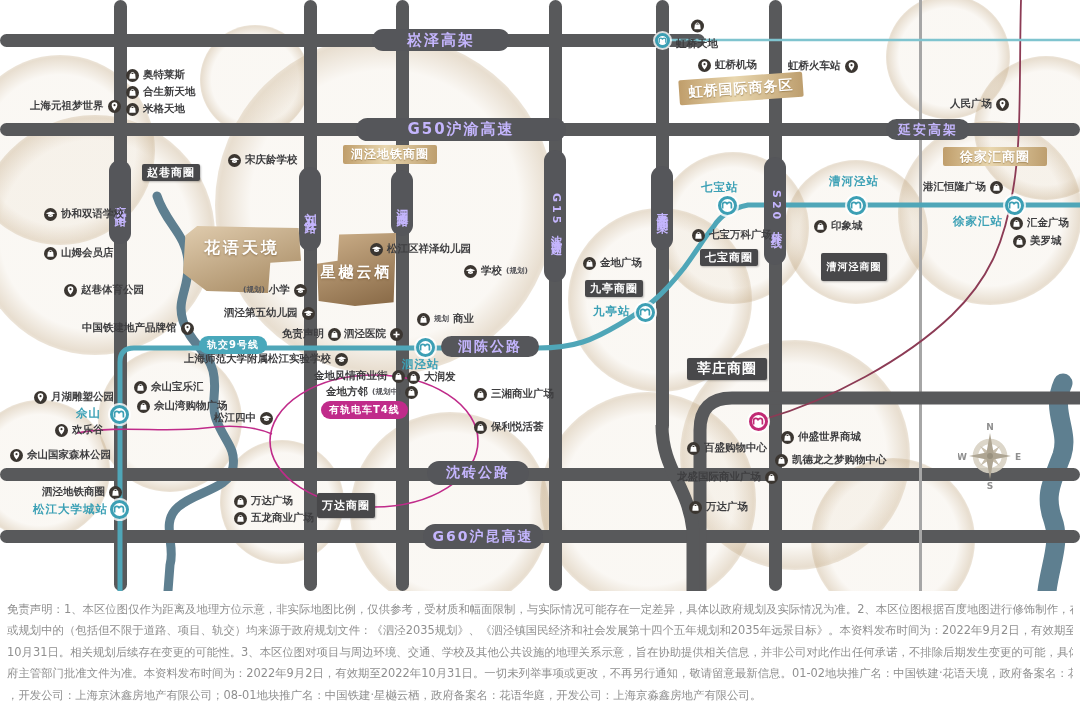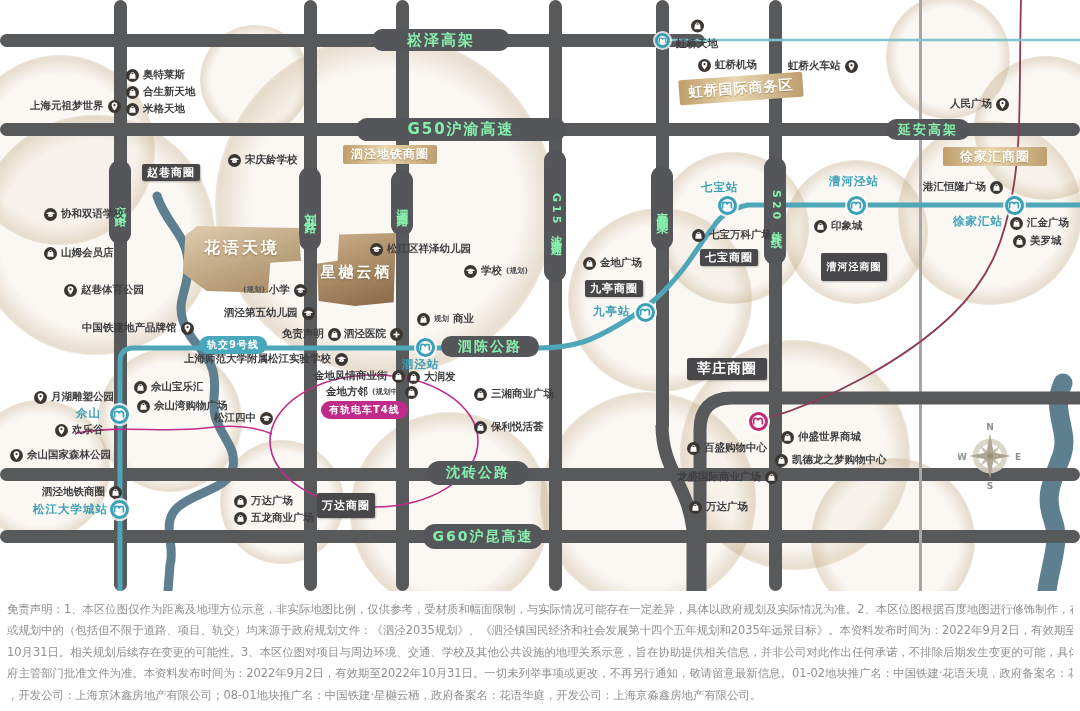"崧泽高架" .rlab { color: #86efac -> #c4b5fd }
